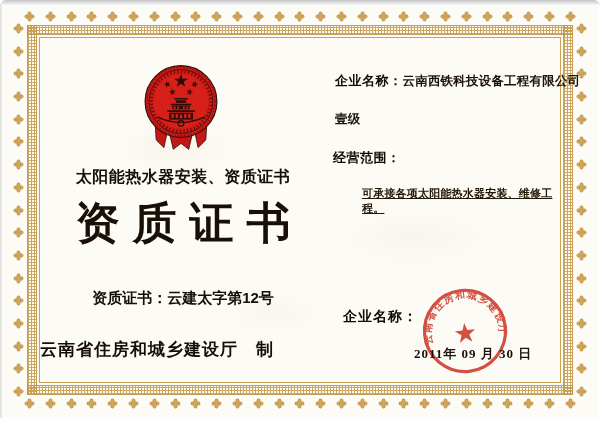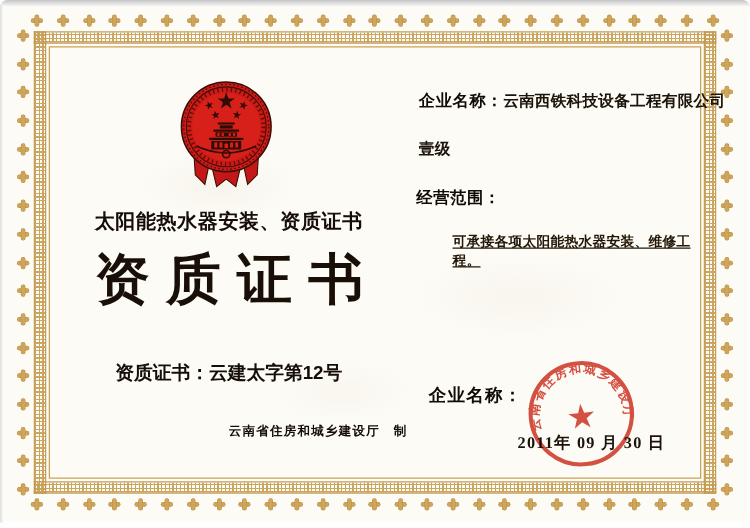"云南省住房和城乡建设厅 制" .issuer { font-size: 10px -> 17px; text-align: right -> left }
